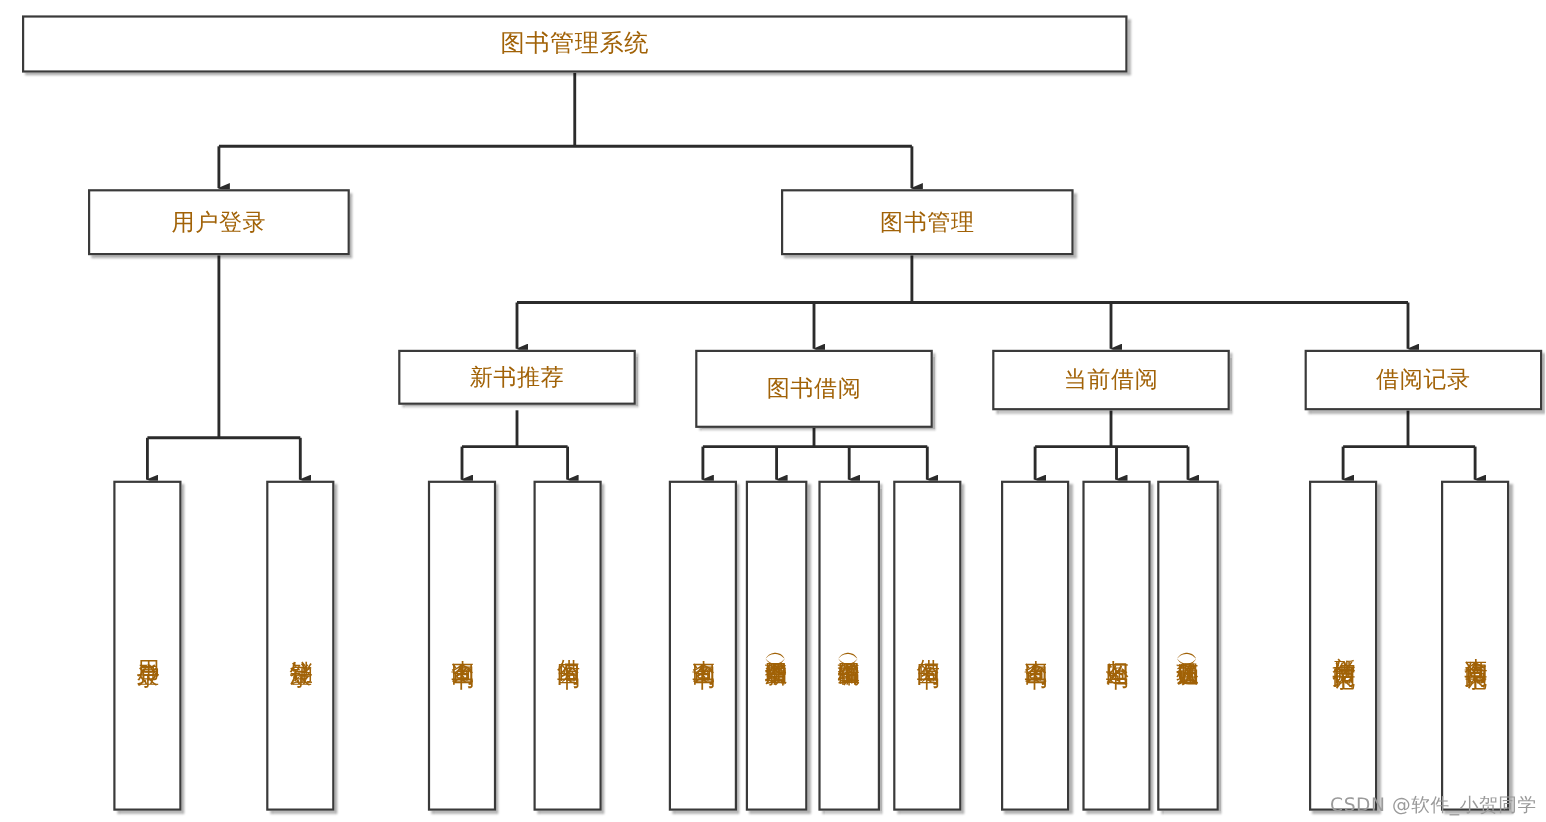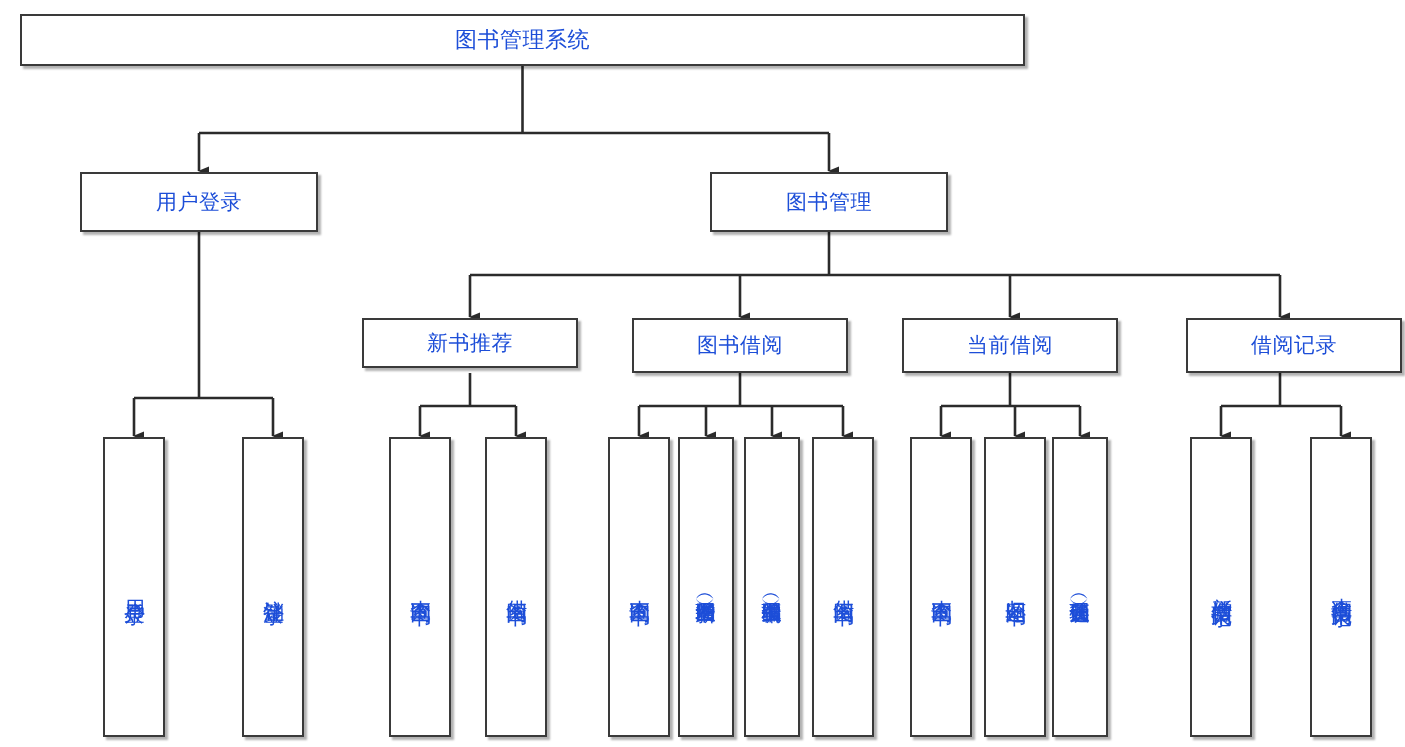"图书管理系统" .node .label { color: #1d4ed8 -> #a16207 }
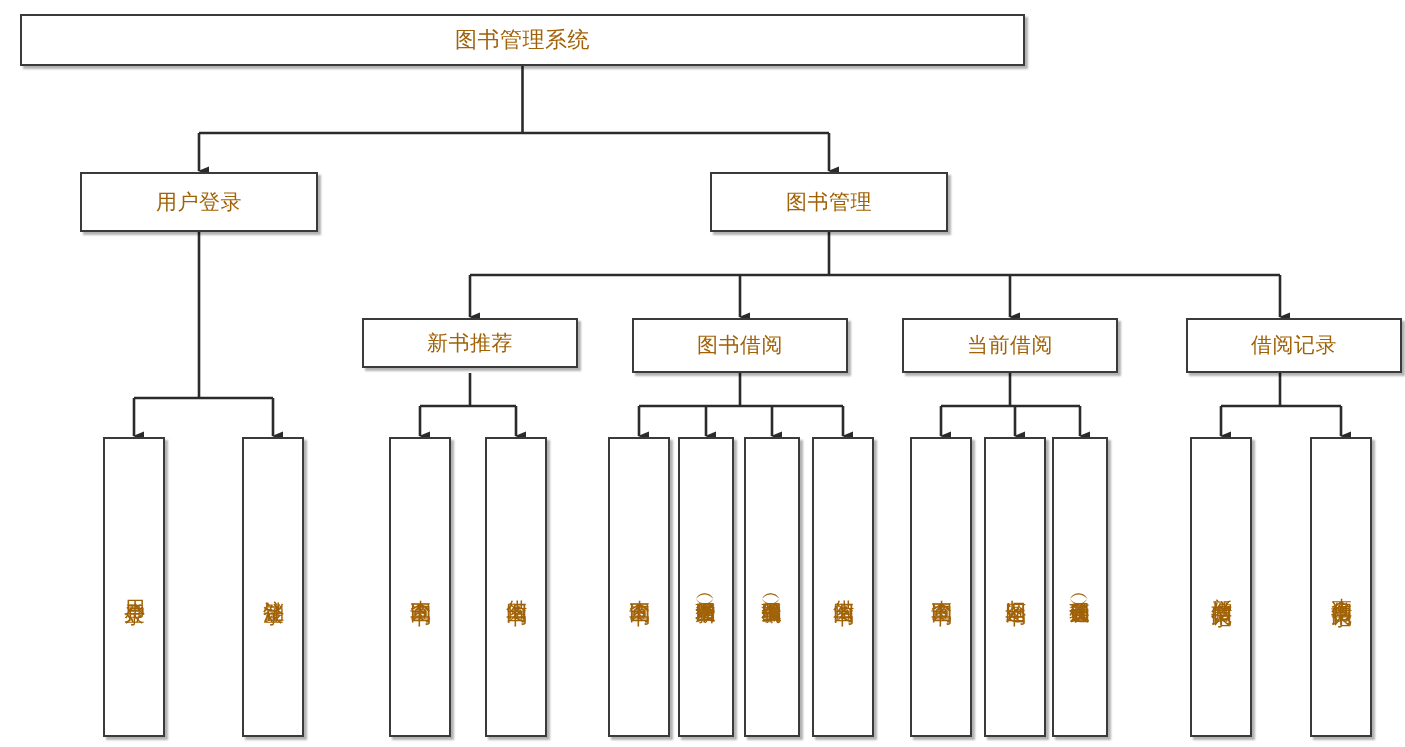"图书管理" div.node { width: 238px -> 266px }
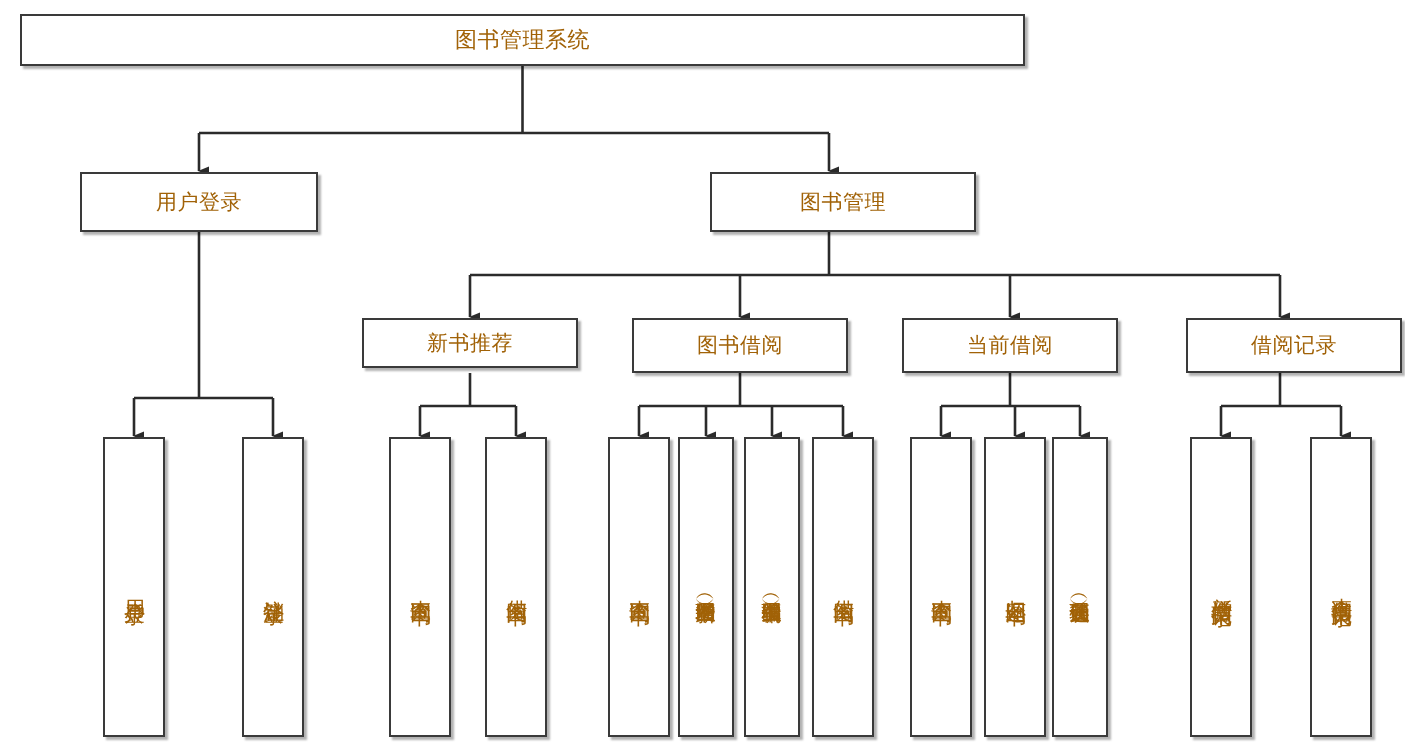"图书借阅" div.node { height: 55px -> 71px }
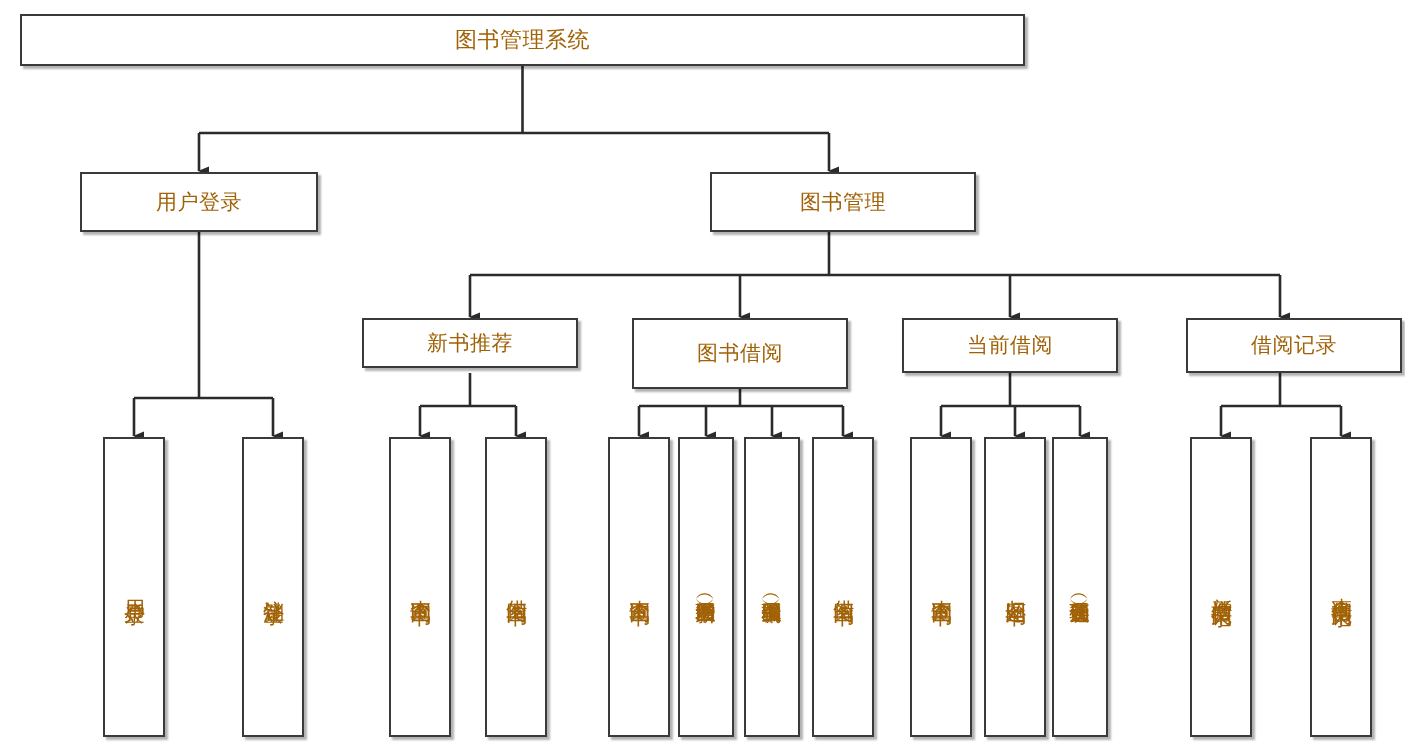"CSDN @软件_小贺同学" div { html: none -> <div>CSDN @软件_小贺同学</div> }
